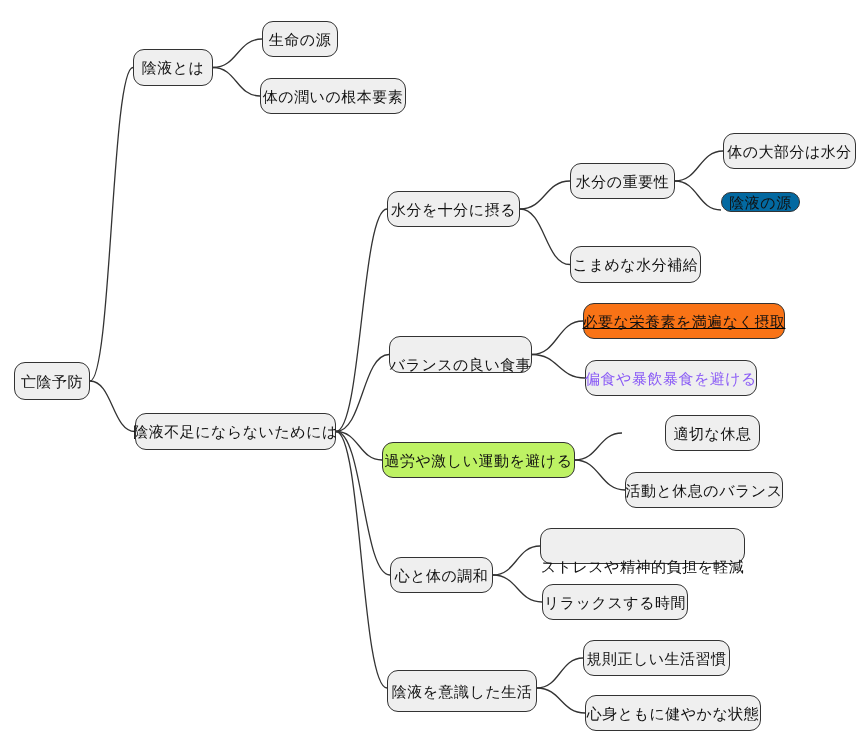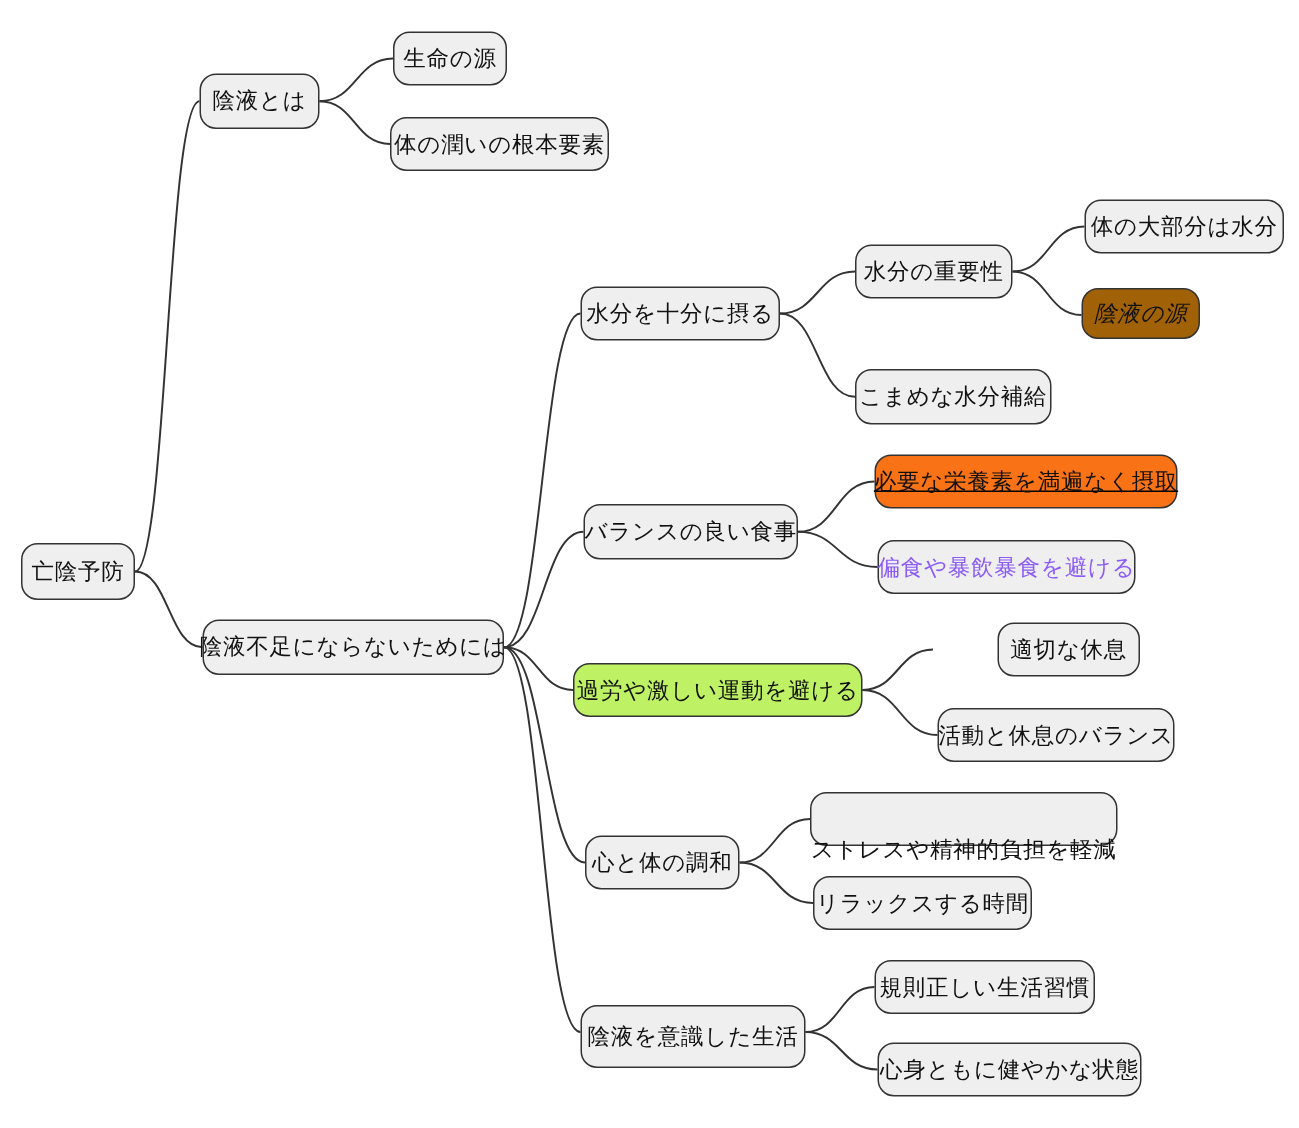"陰液の源" div.node { background: #a16207 -> #0369a1; font-style: italic -> none; height: 34px -> 20px }
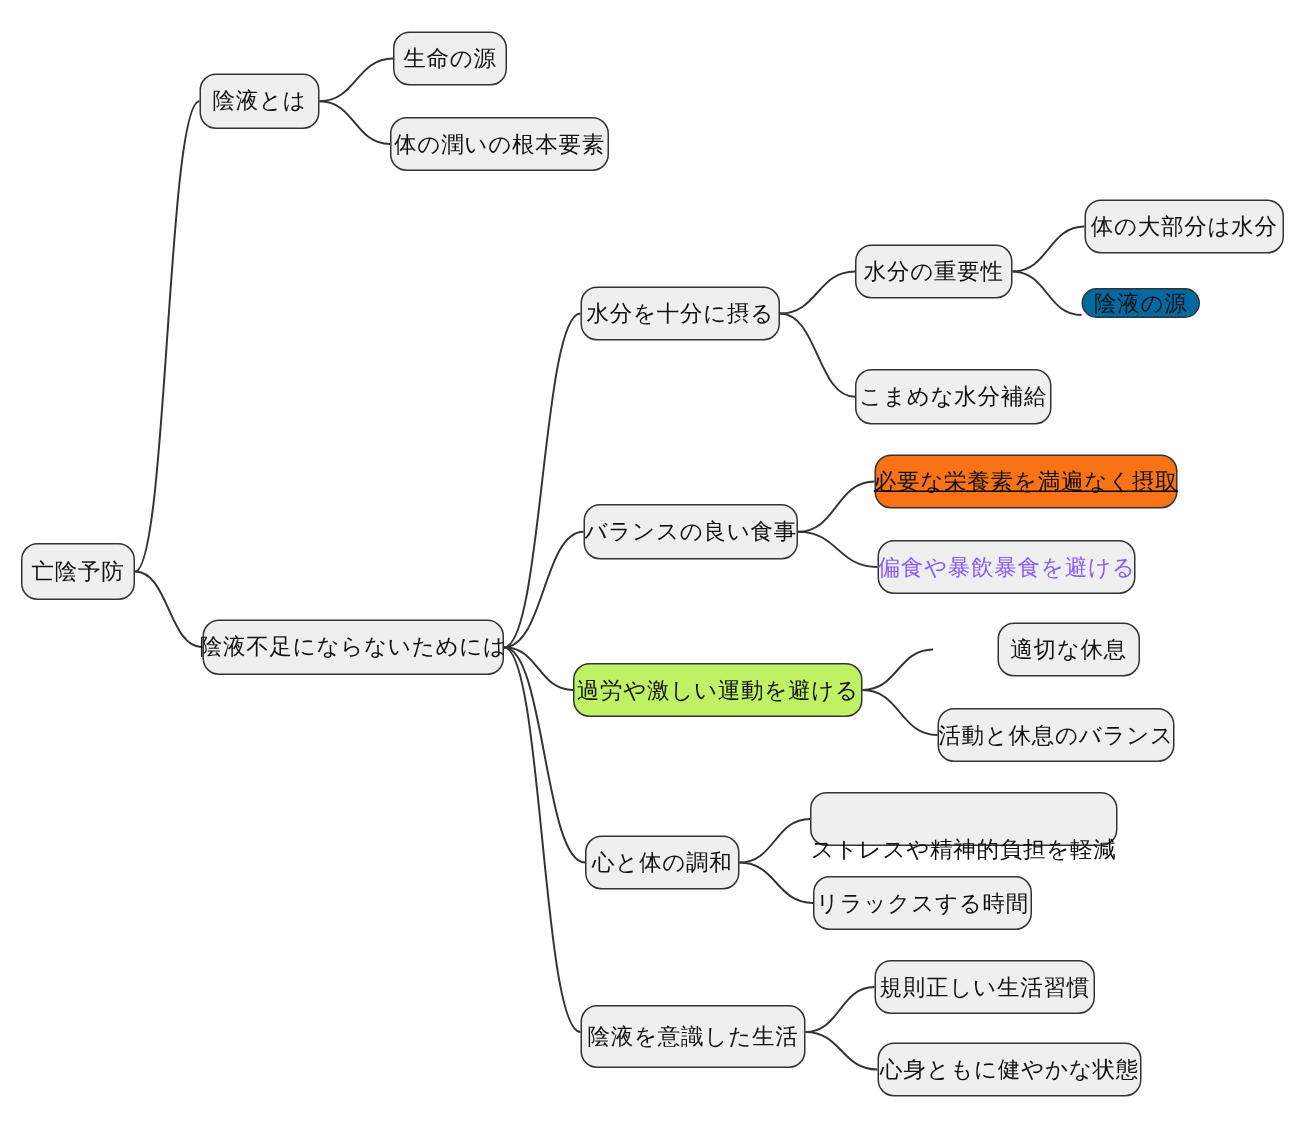"バランスの良い食事" div.node { align-items: none -> flex-end }
